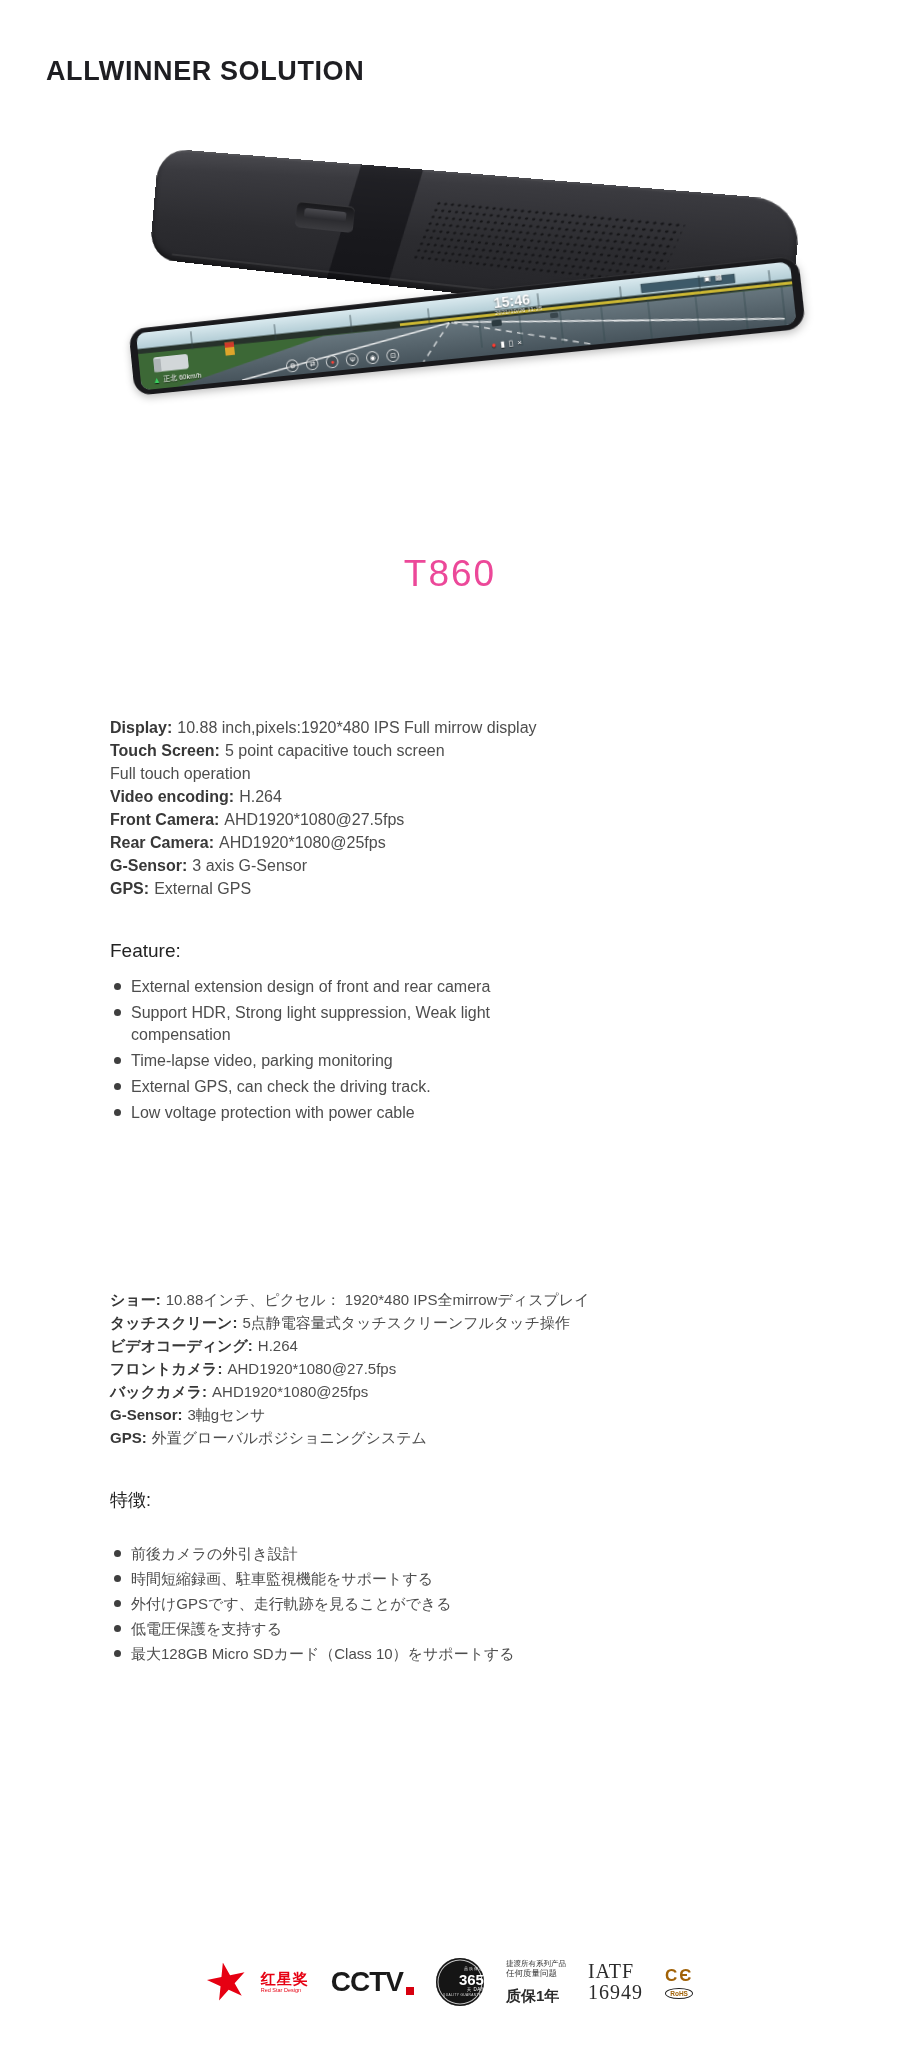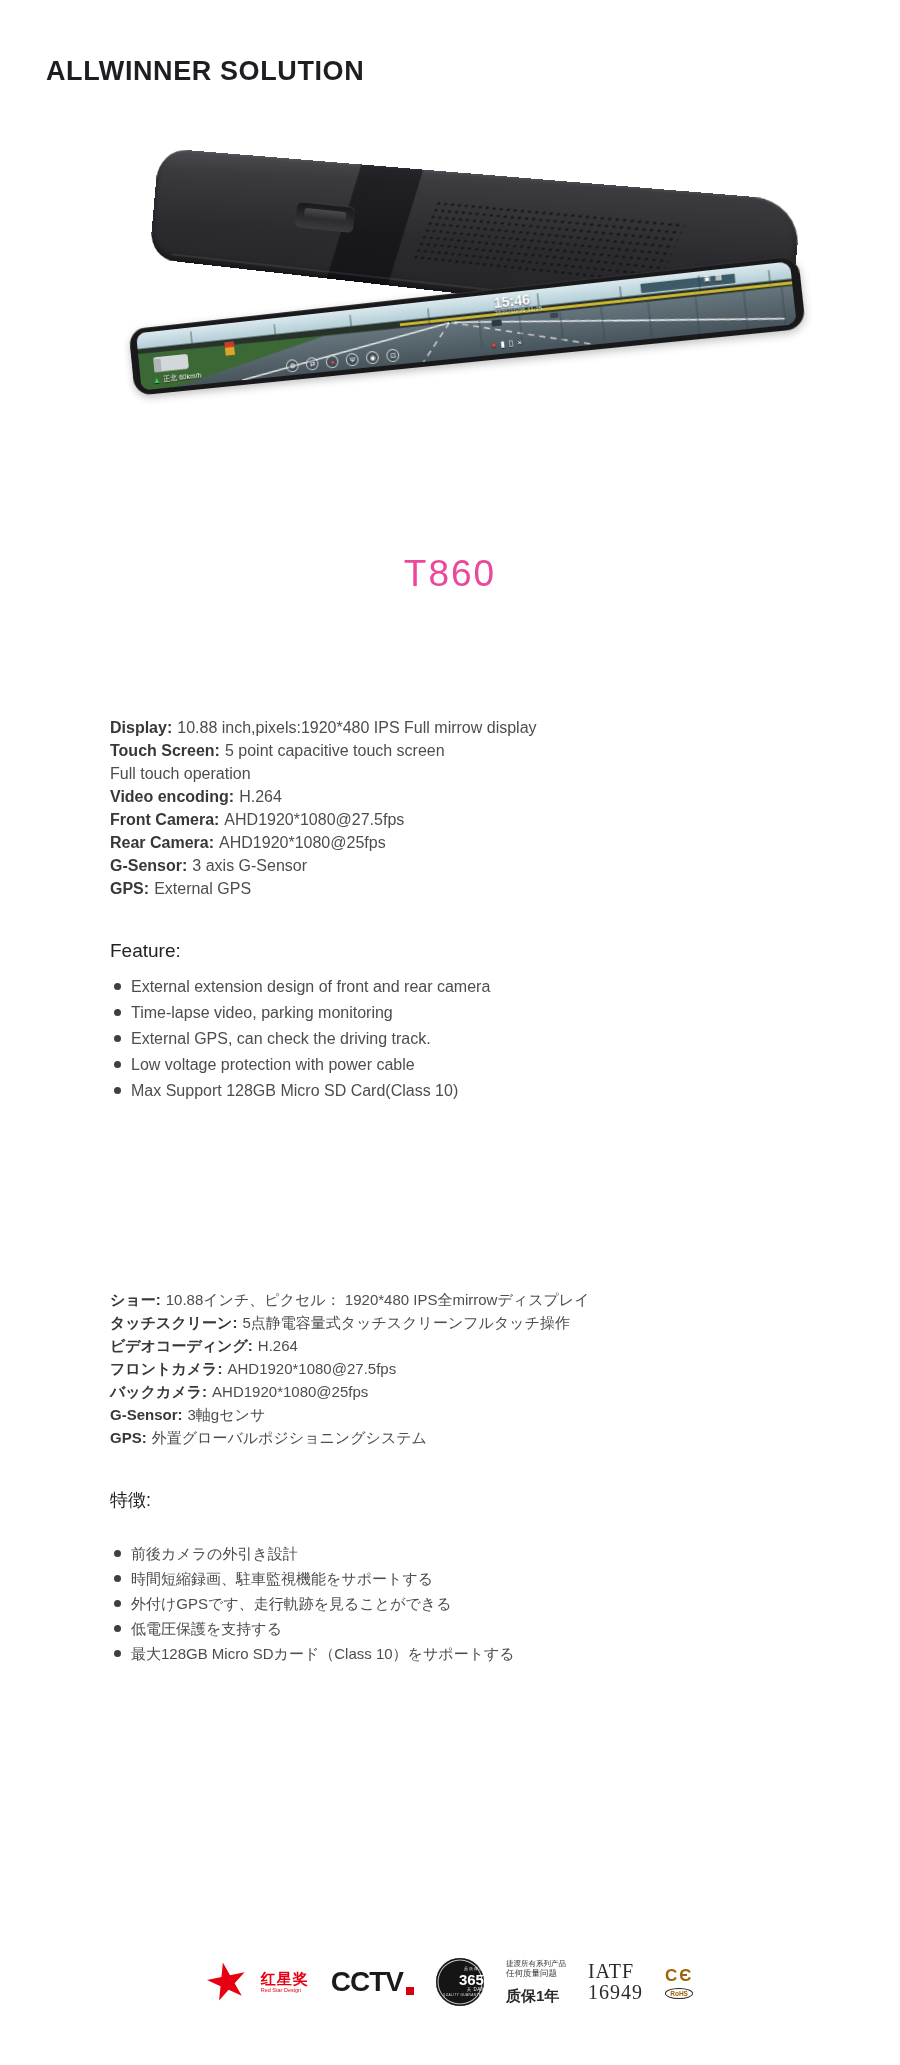"Support HDR, Strong light suppression," div.feat-item { html: none -> <div><span></span><span>Support HDR, Strong light suppression, Weak light compensation</span></div> }
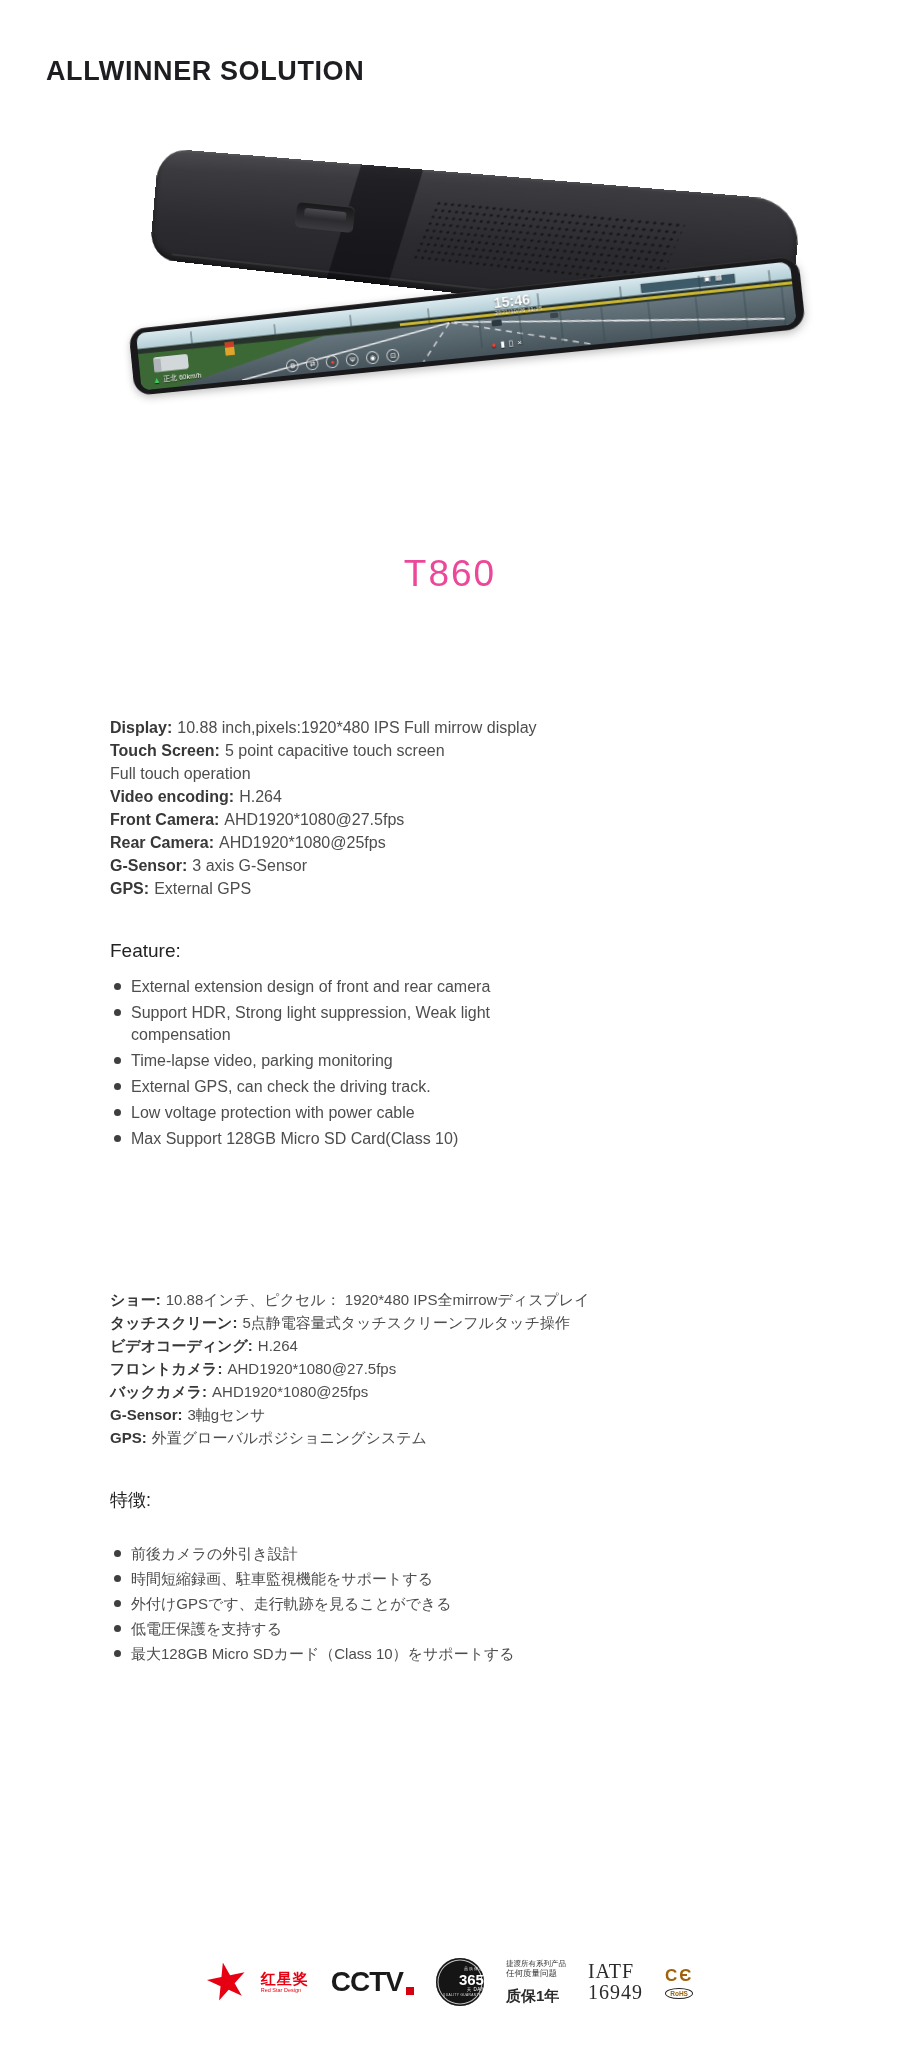"Max Support 128GB Micro SD" div.feat-item { html: <div><span></span><span>Max Support 128GB Micro SD Card(Class 10)</span></div> -> none }
